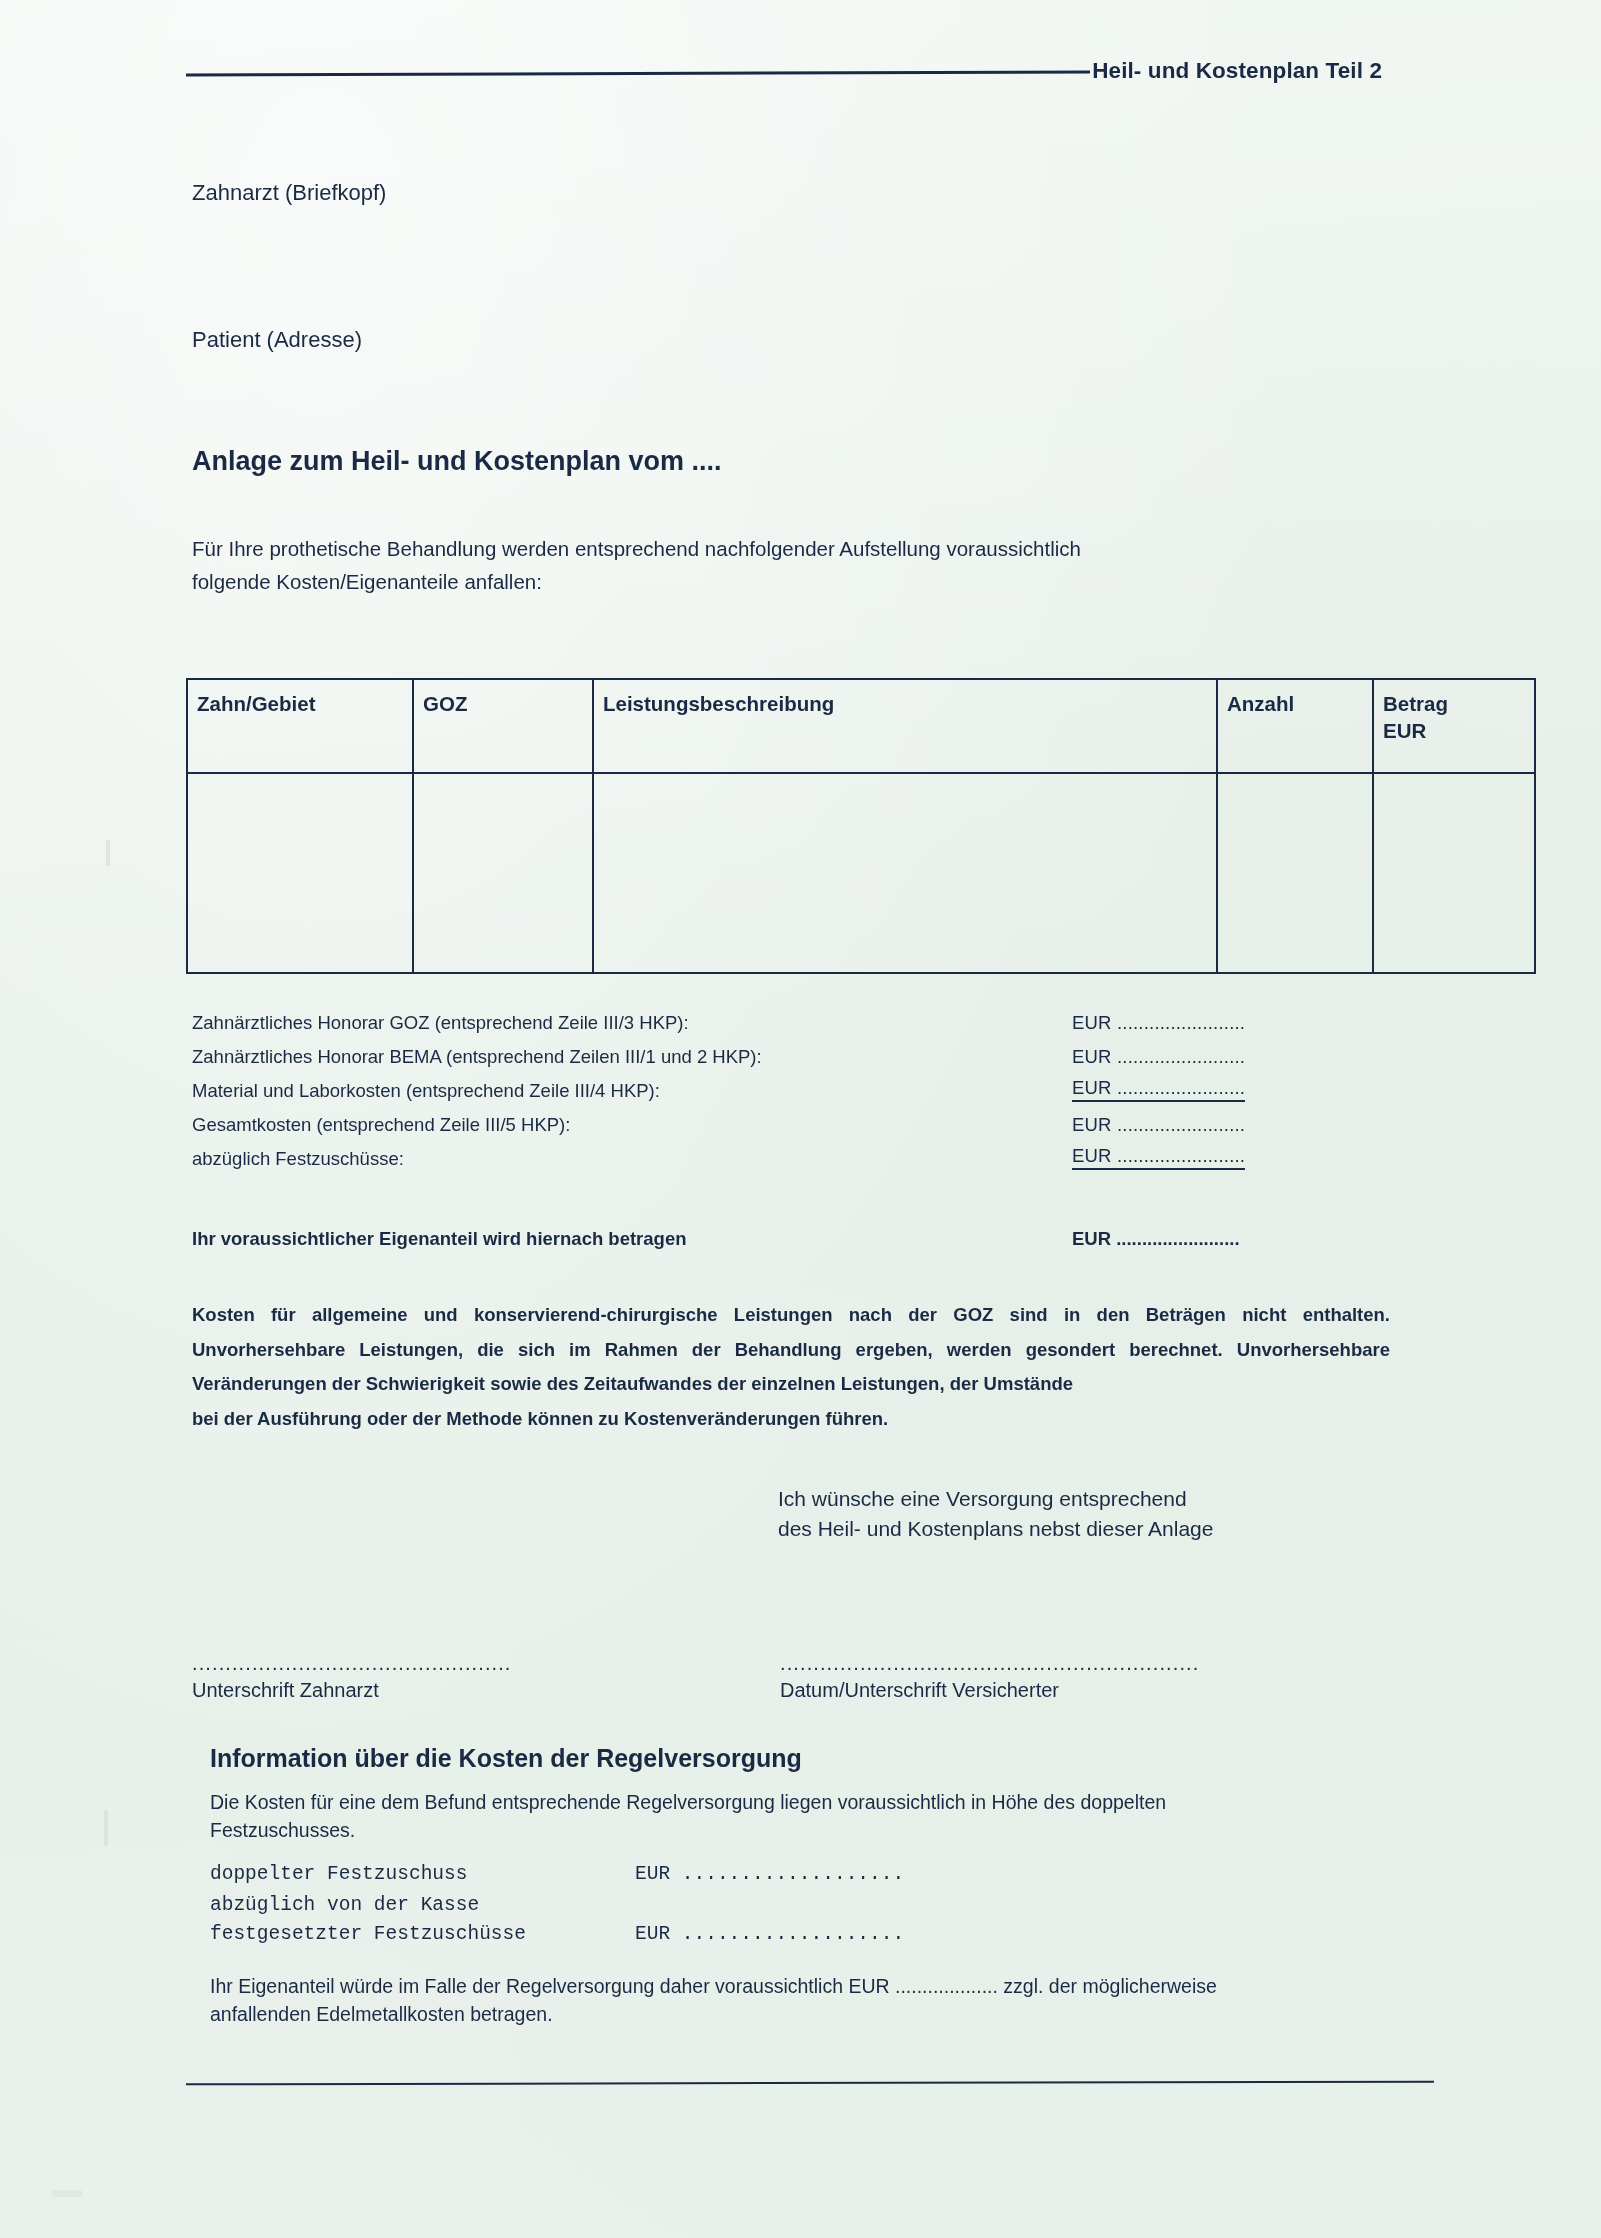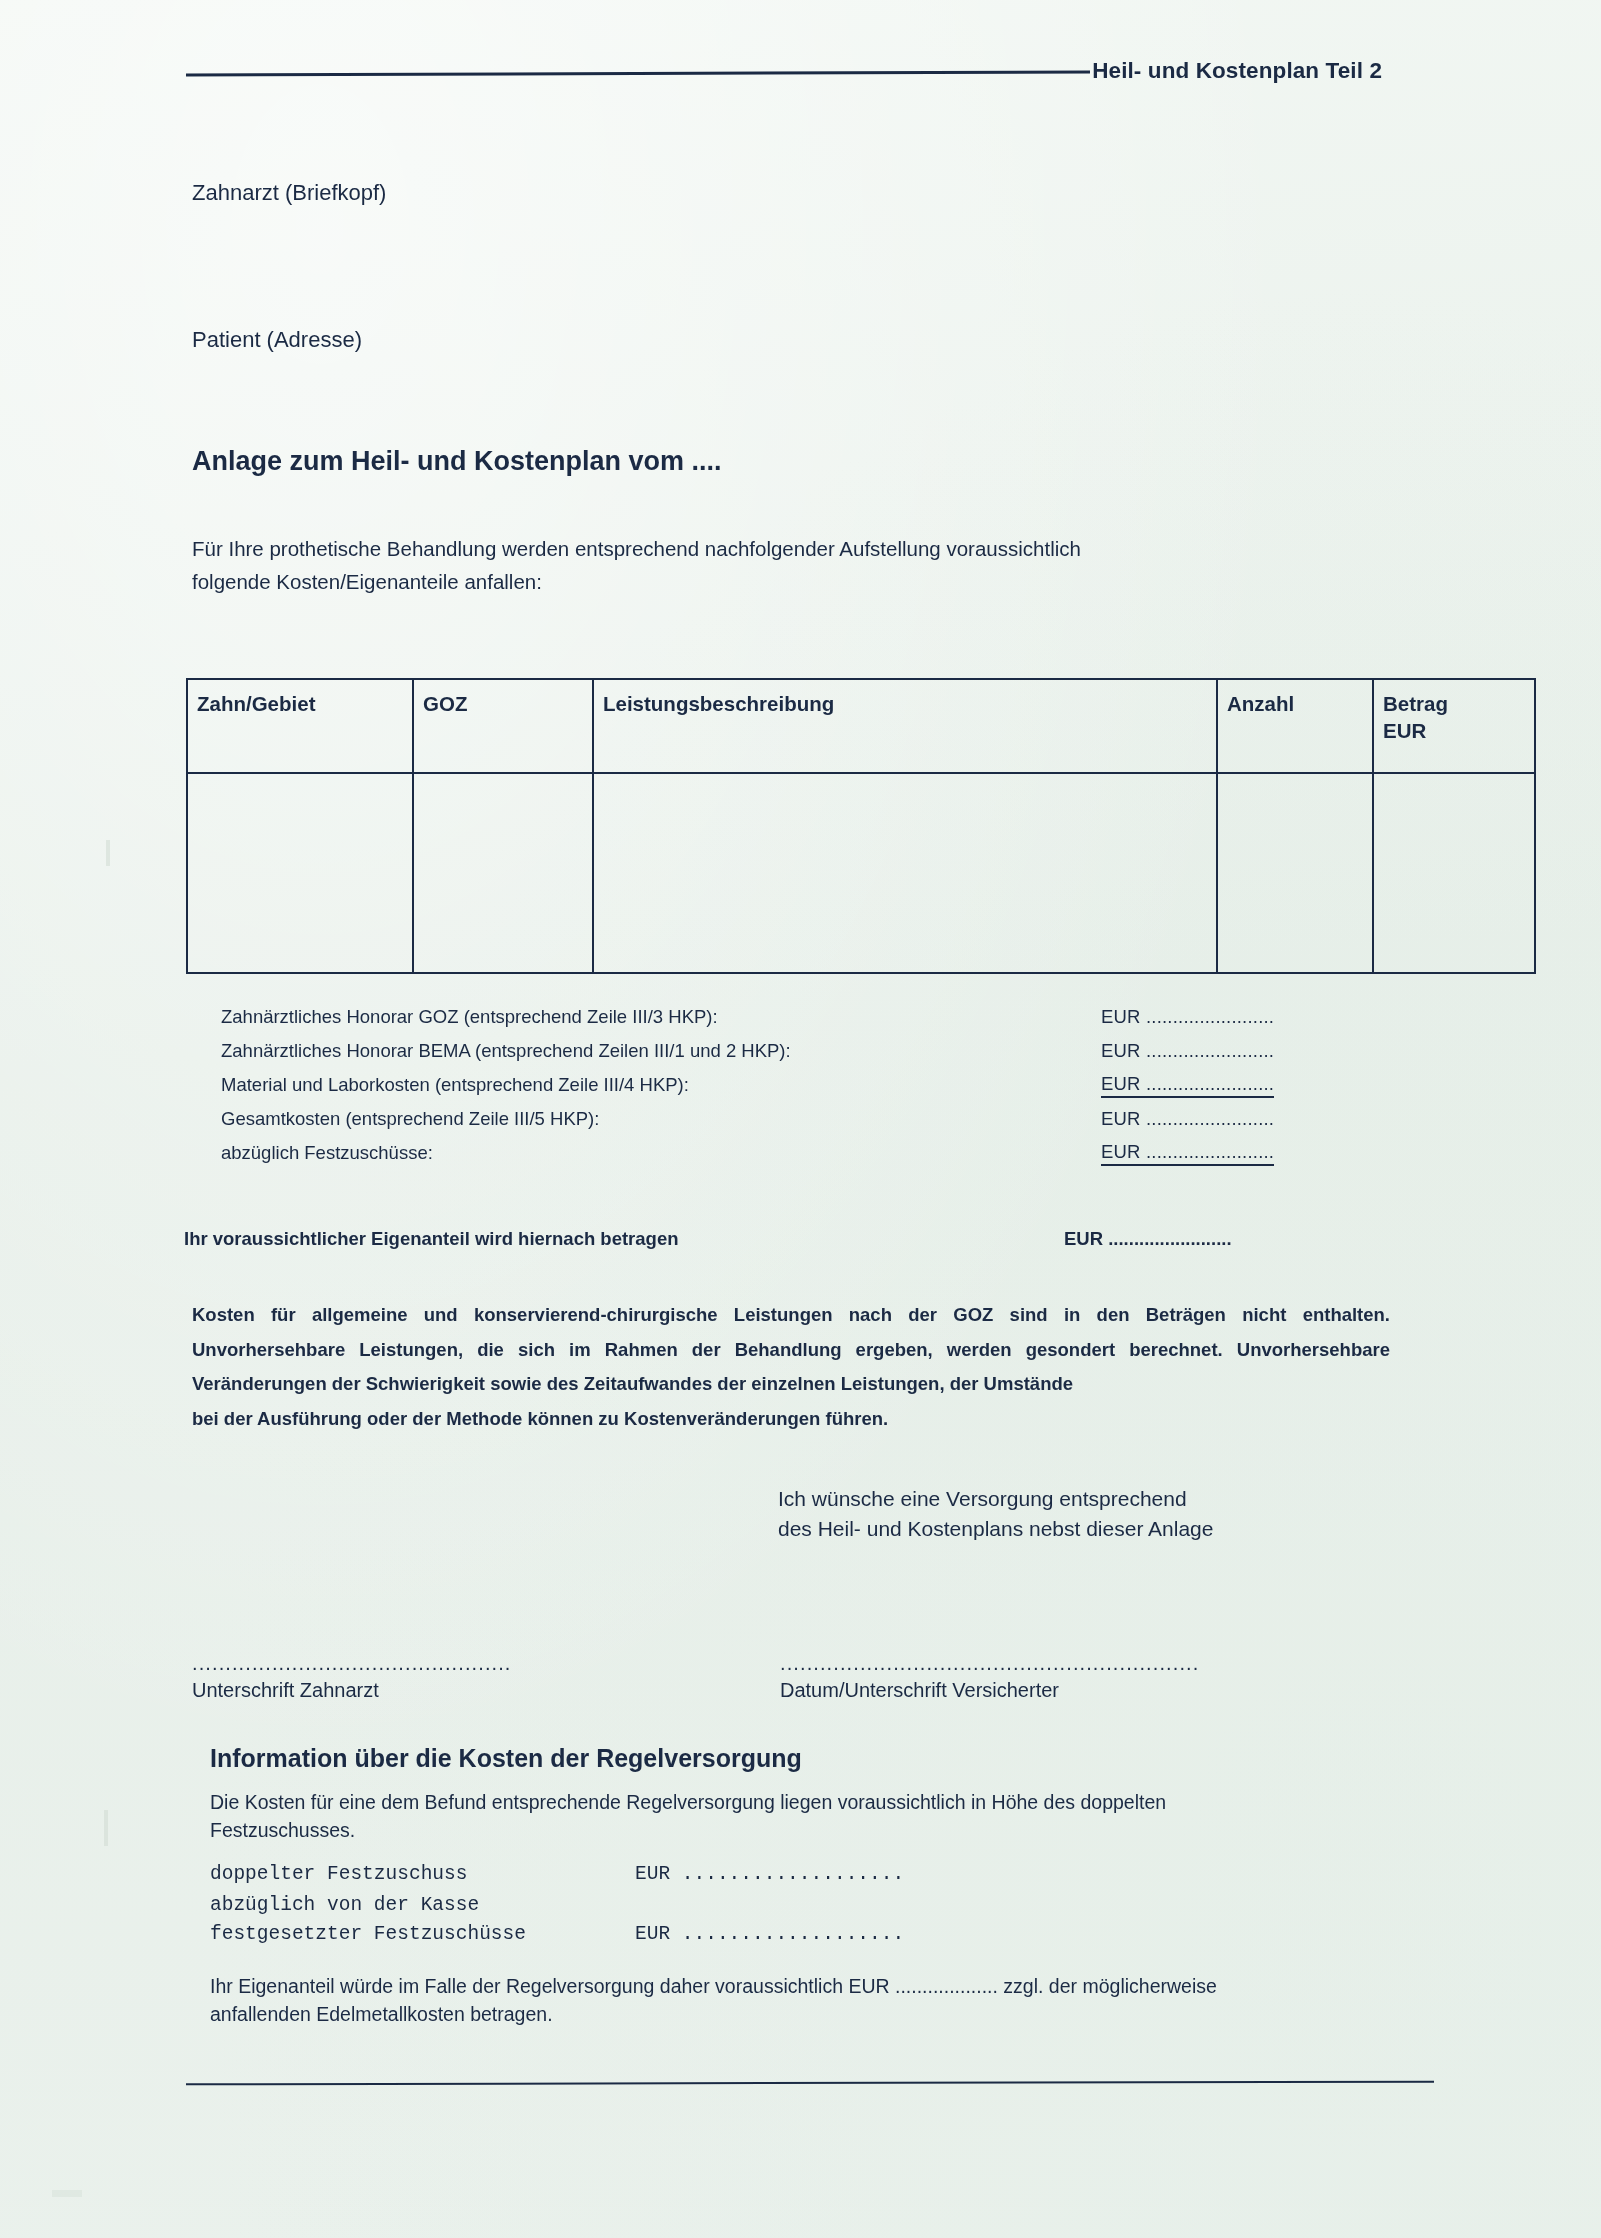"Zahnärztliches Honorar GOZ (entsprechend" .cost-row { align-items: center -> flex-end; margin-left: 29px -> none }
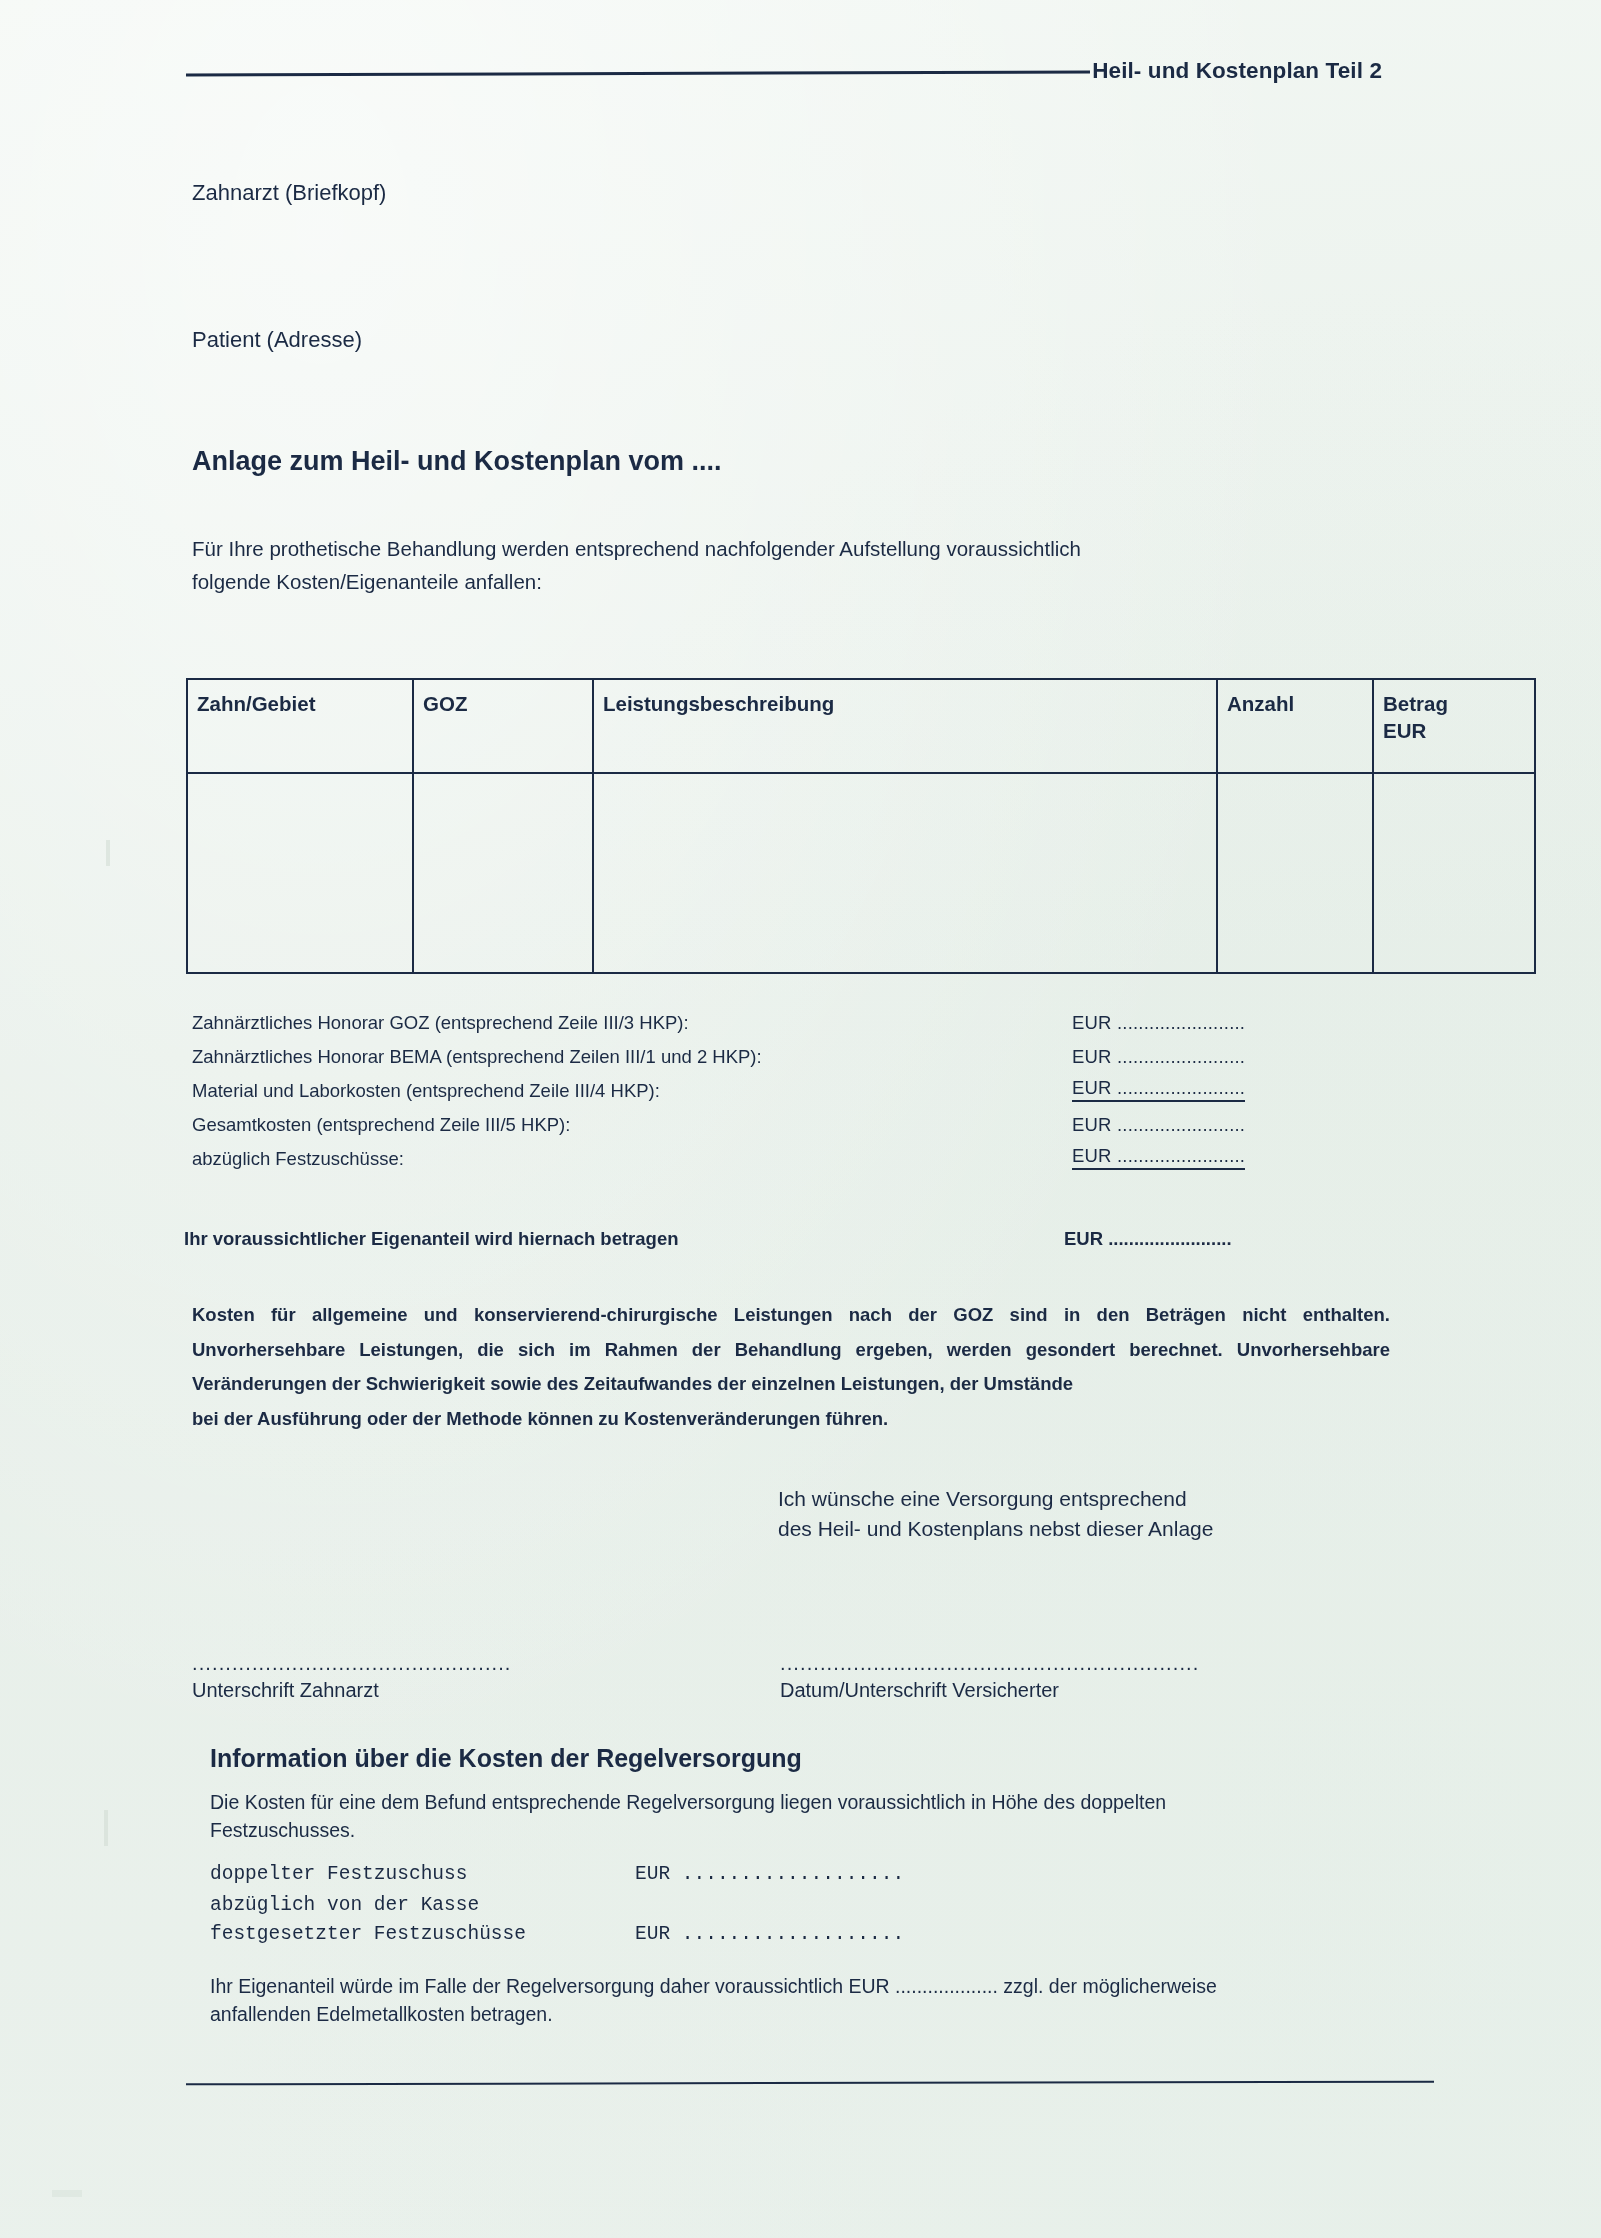"Ihr voraussichtlicher Eigenanteil wird" .own-share { left: 184px -> 192px }
